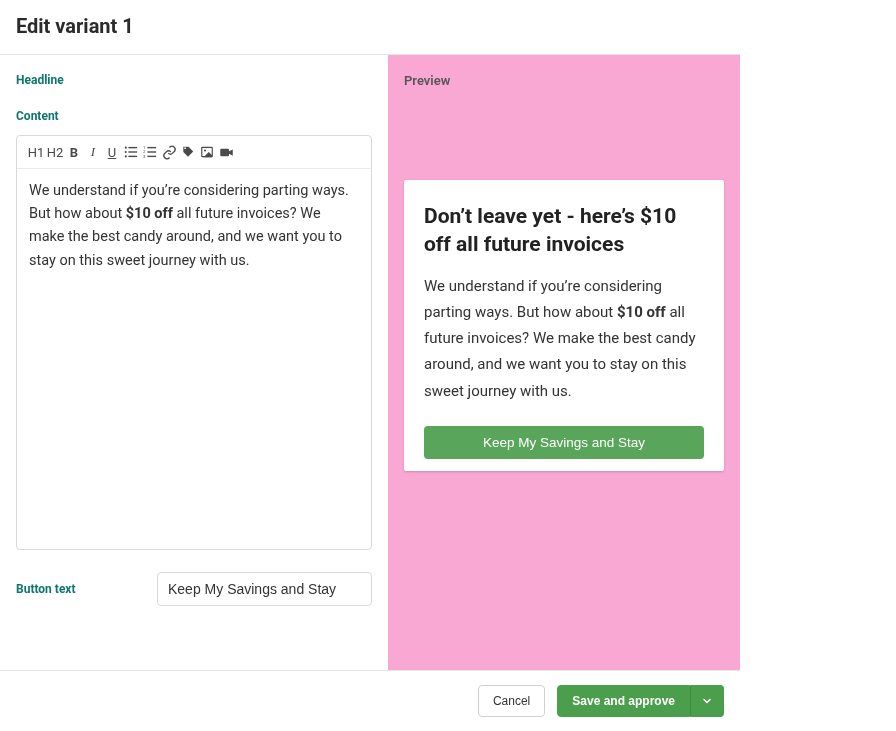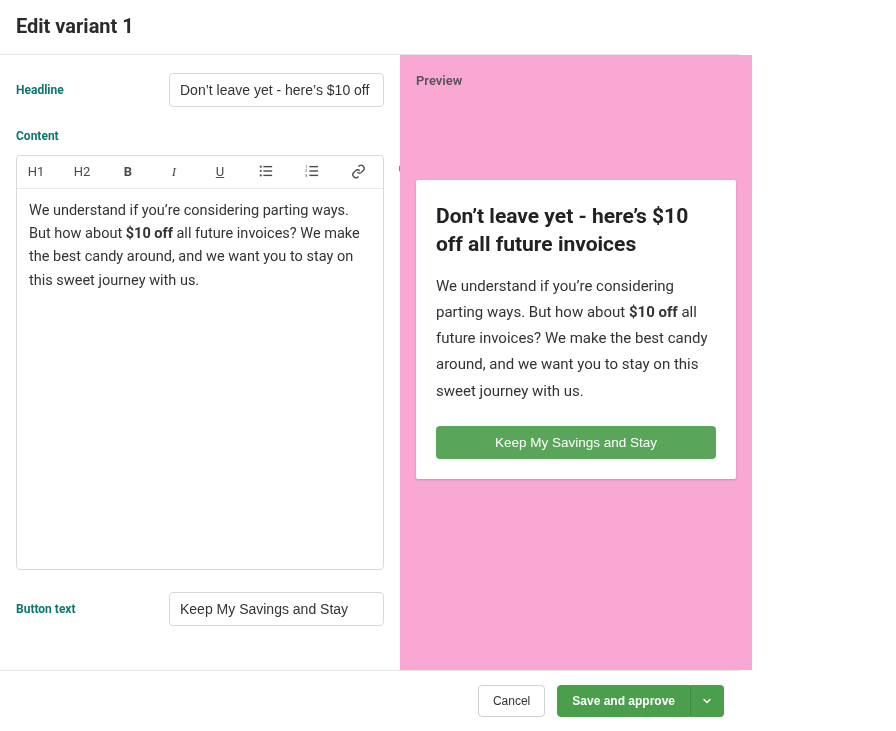"Don’t leave yet - here’s $10 off" input.text-input { html: <input> -> none }
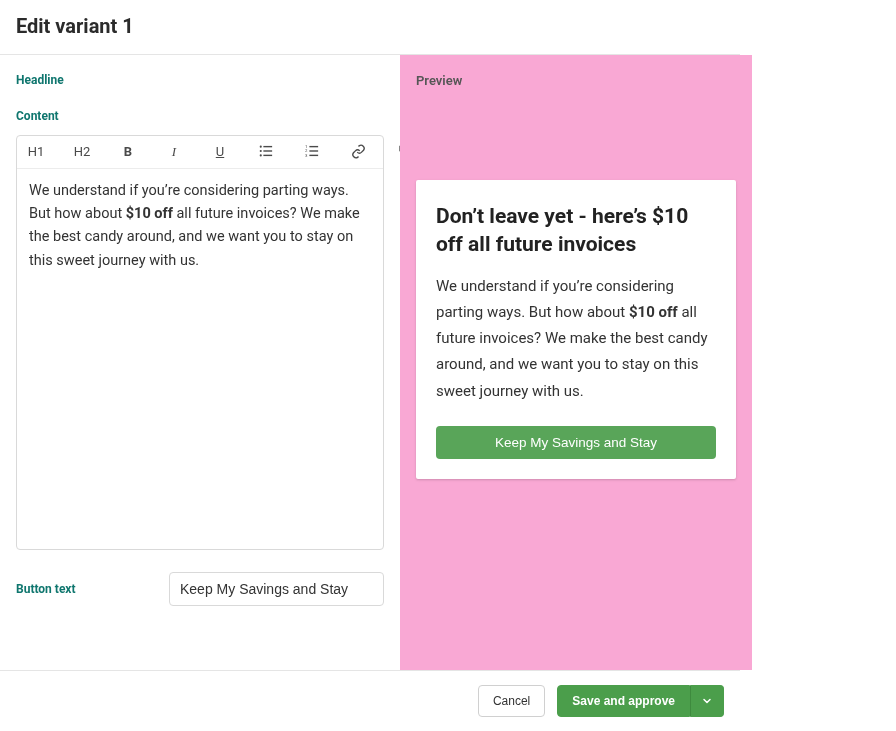"H1" .toolbar { align-items: flex-start -> center; gap: 28px -> 1px }
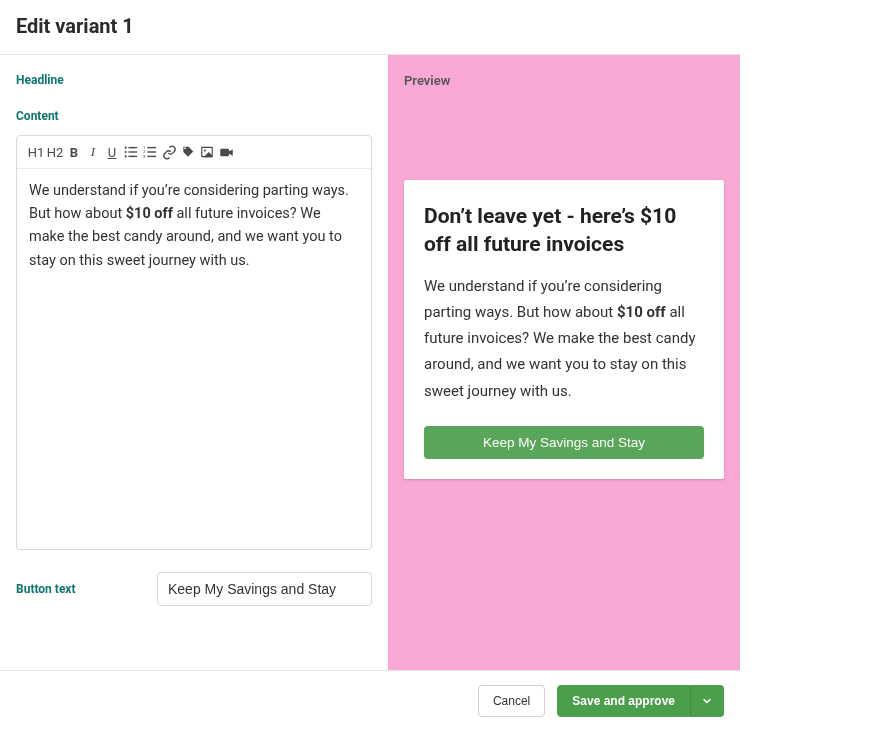"Don’t leave yet - here’s" .preview-card { padding: 22px 20px 20px 20px -> 22px 20px 12px 20px }
